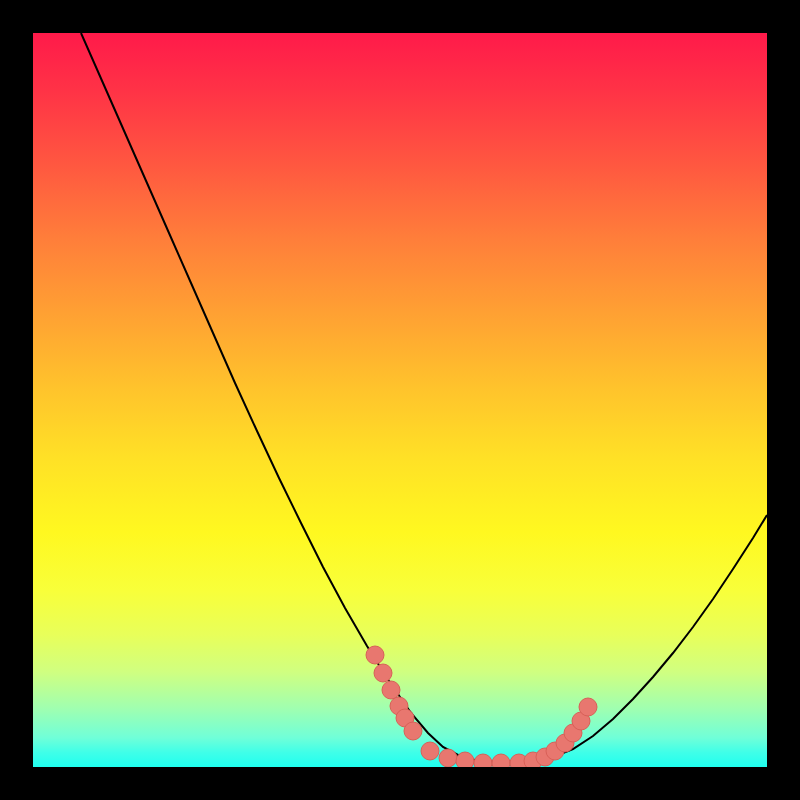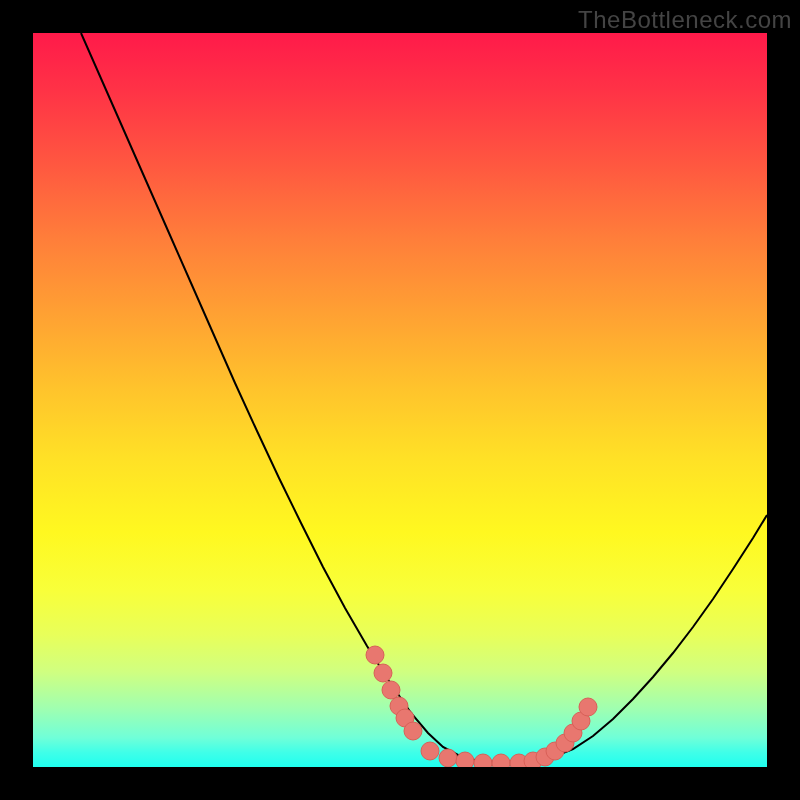"TheBottleneck.com" div.watermark { html: <div>TheBottleneck.com</div> -> none }
